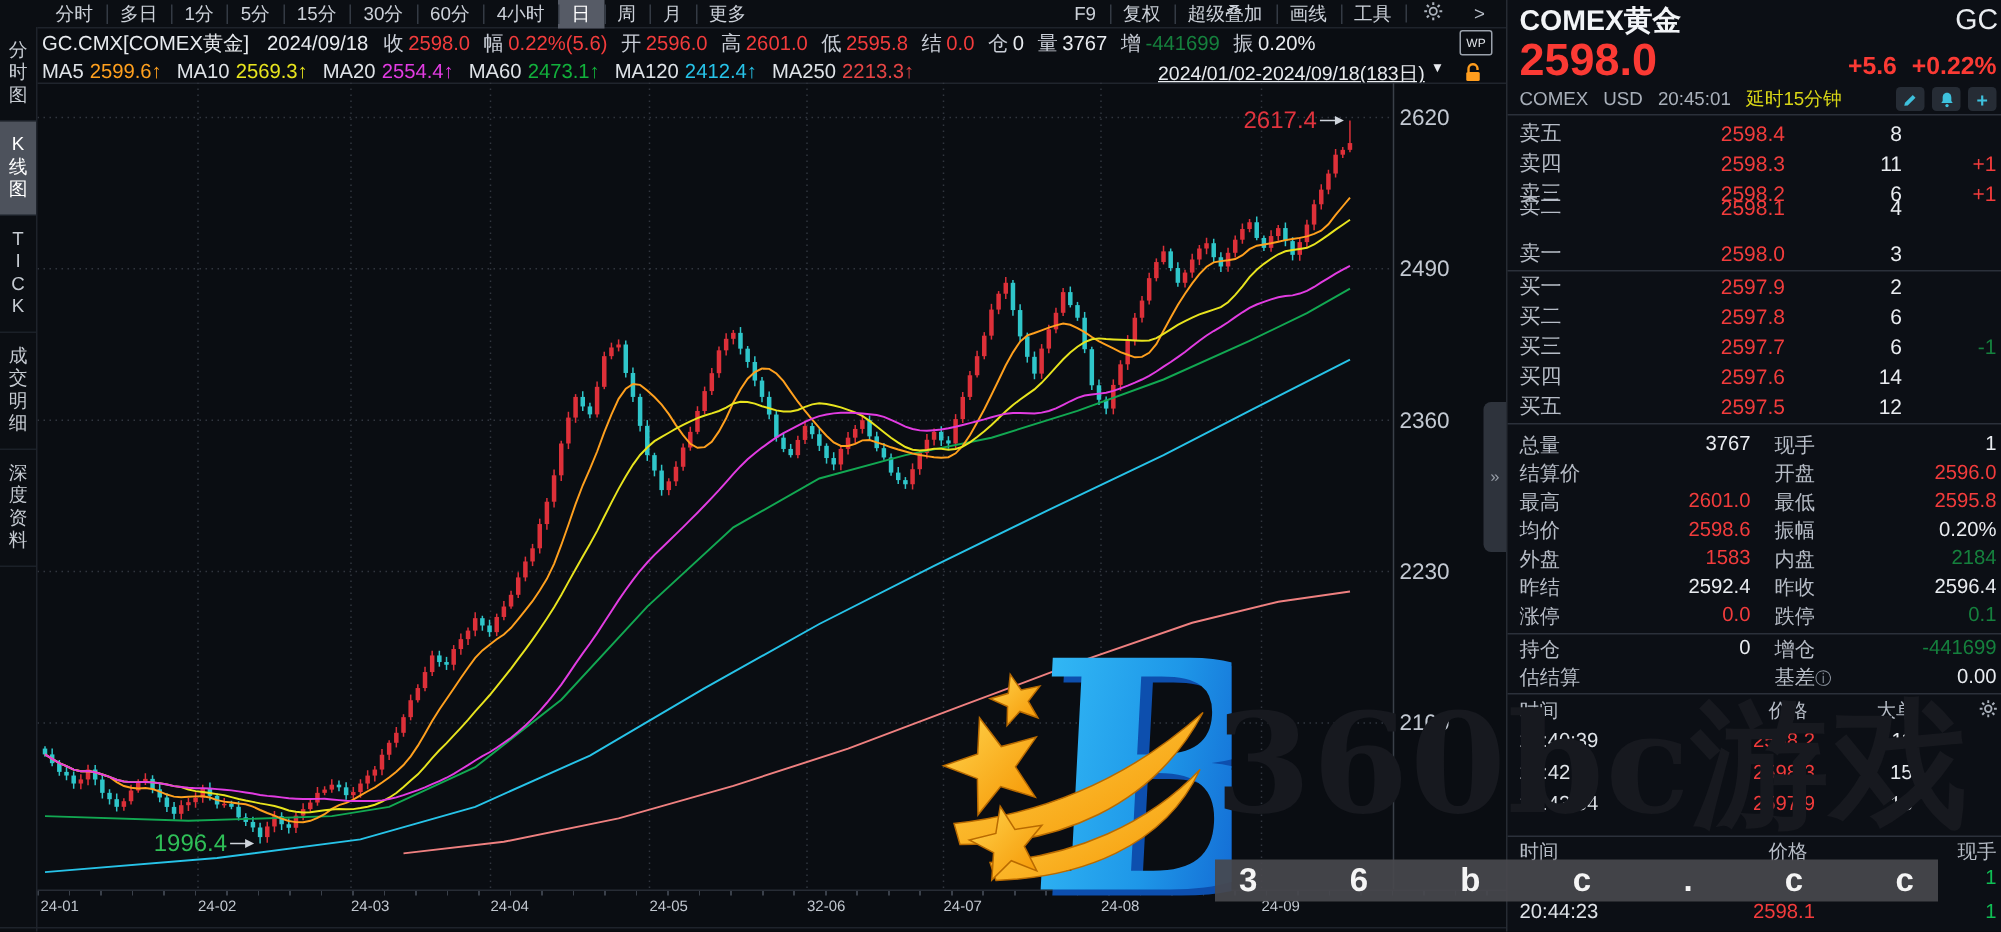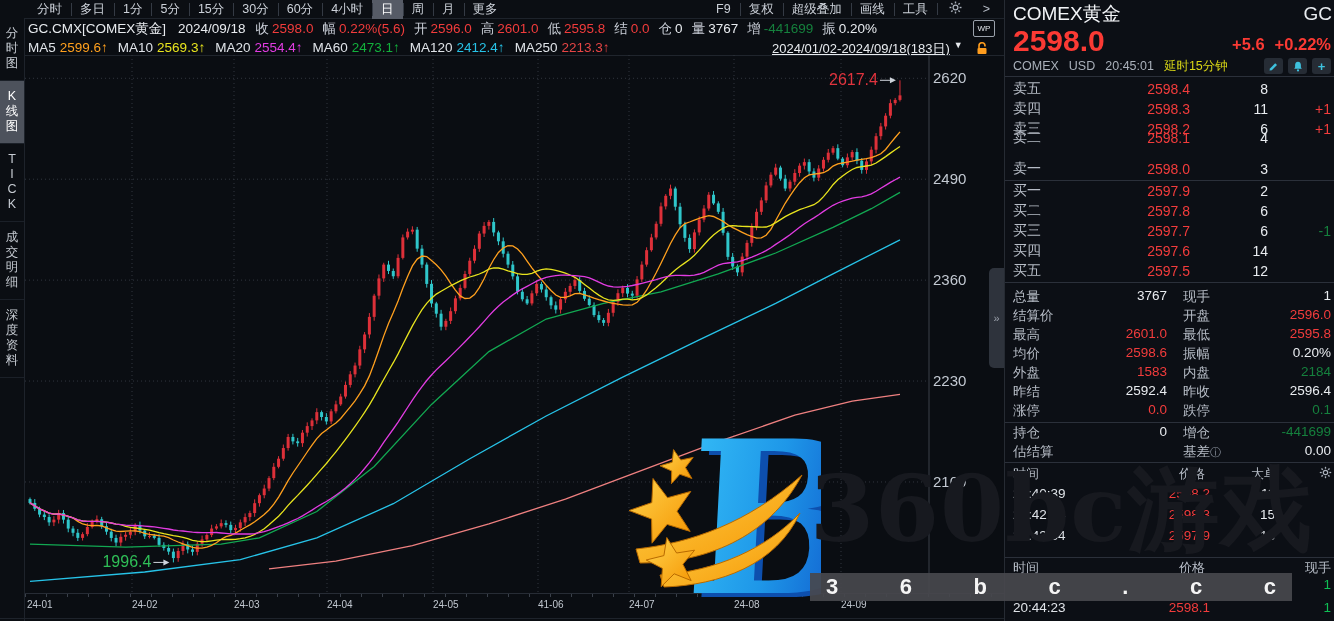"COMEX黄金" .rp-title { font-weight: normal -> bold }
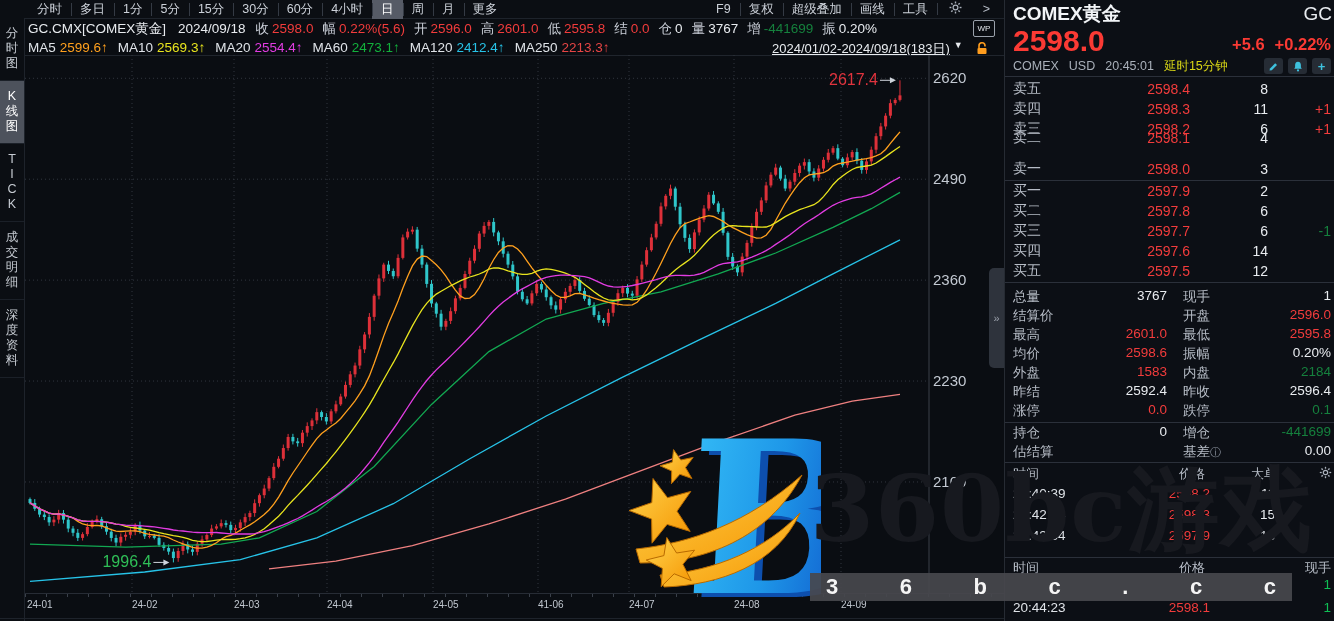"41-06" div.xlab { text: 41-06 -> 32-06 }
